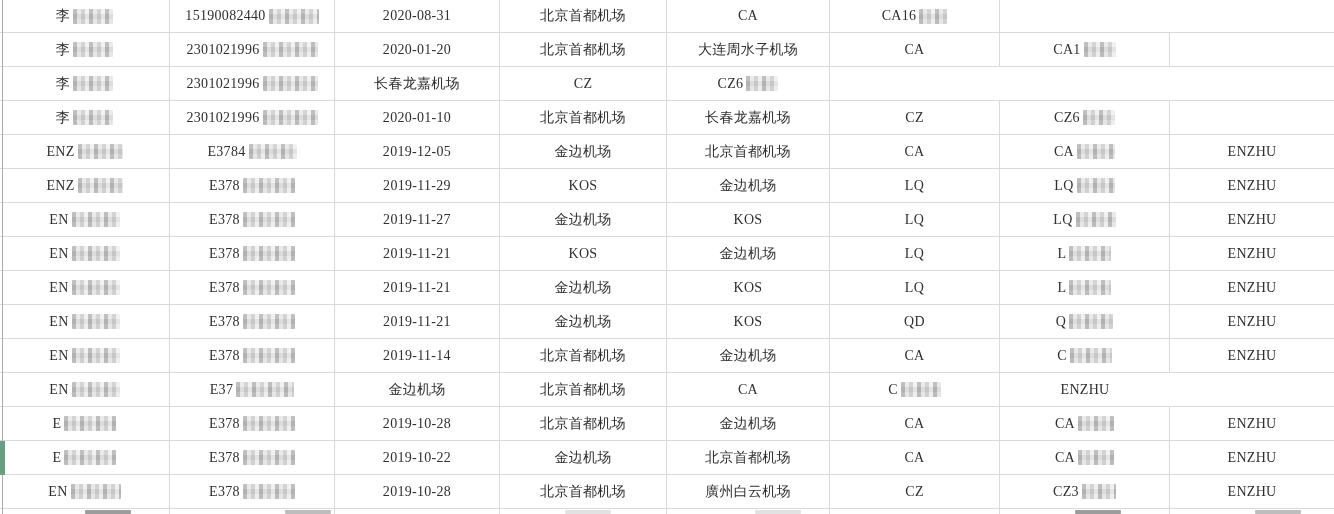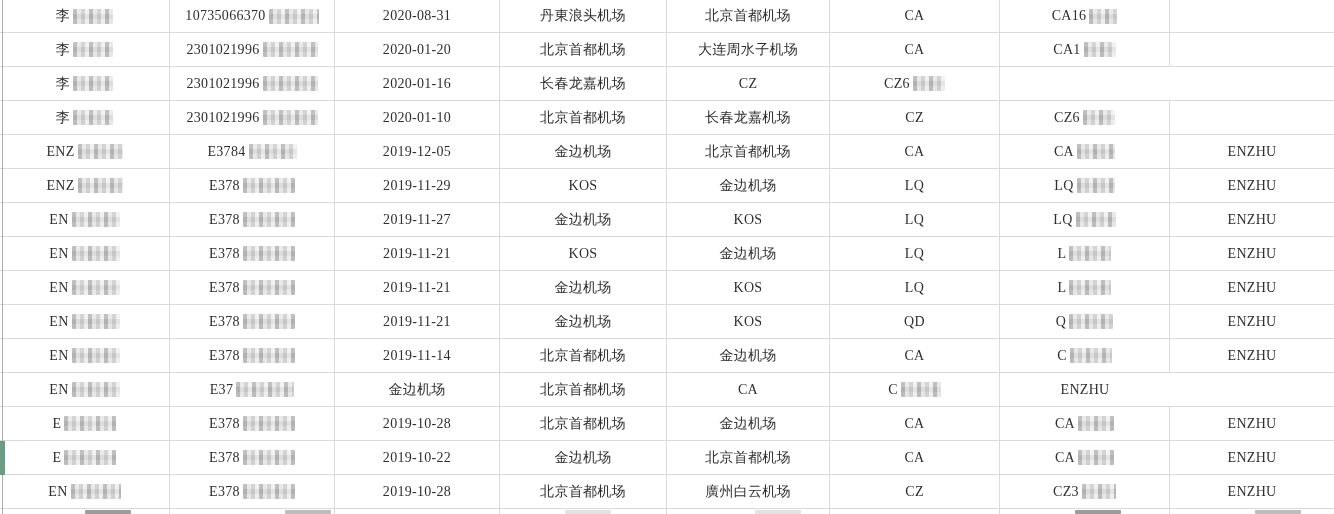"10735066370" span.txt { text: 10735066370 -> 15190082440 }
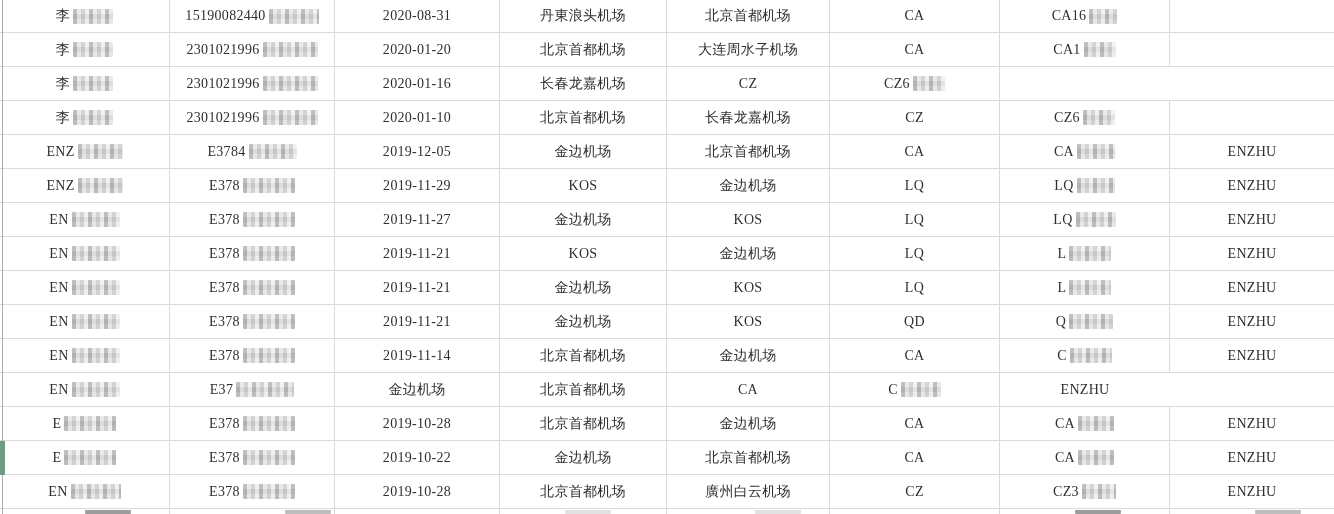"丹東浪头机场" div.cell { html: <div> <span>丹東浪头机场</span> </div> -> none }
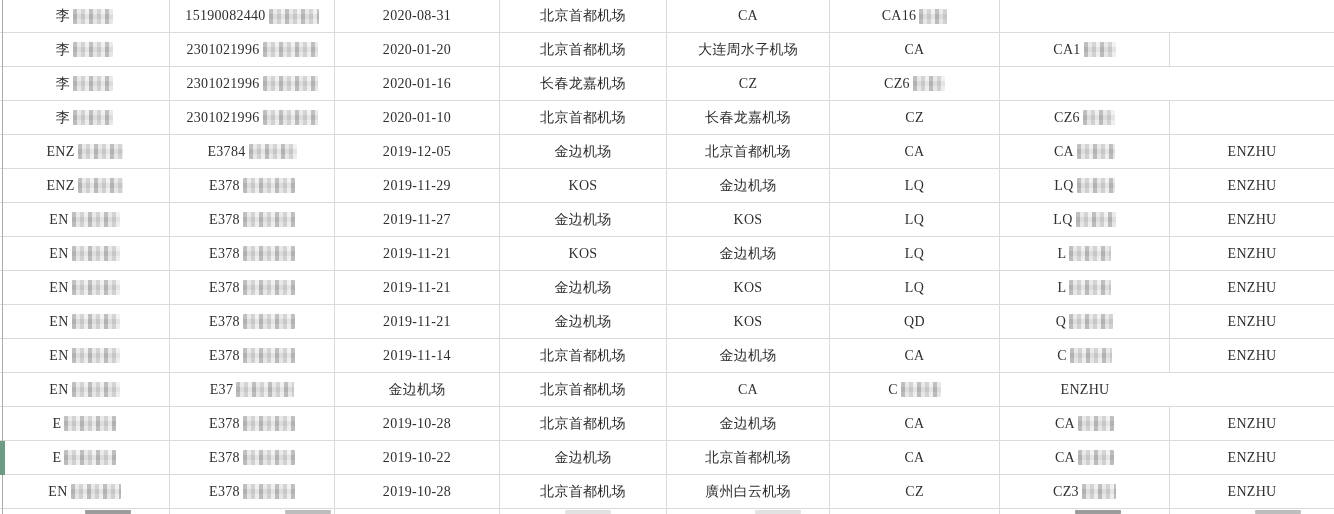"2020-01-16" div.cell { html: <div> <span>2020-01-16</span> </div> -> none }
